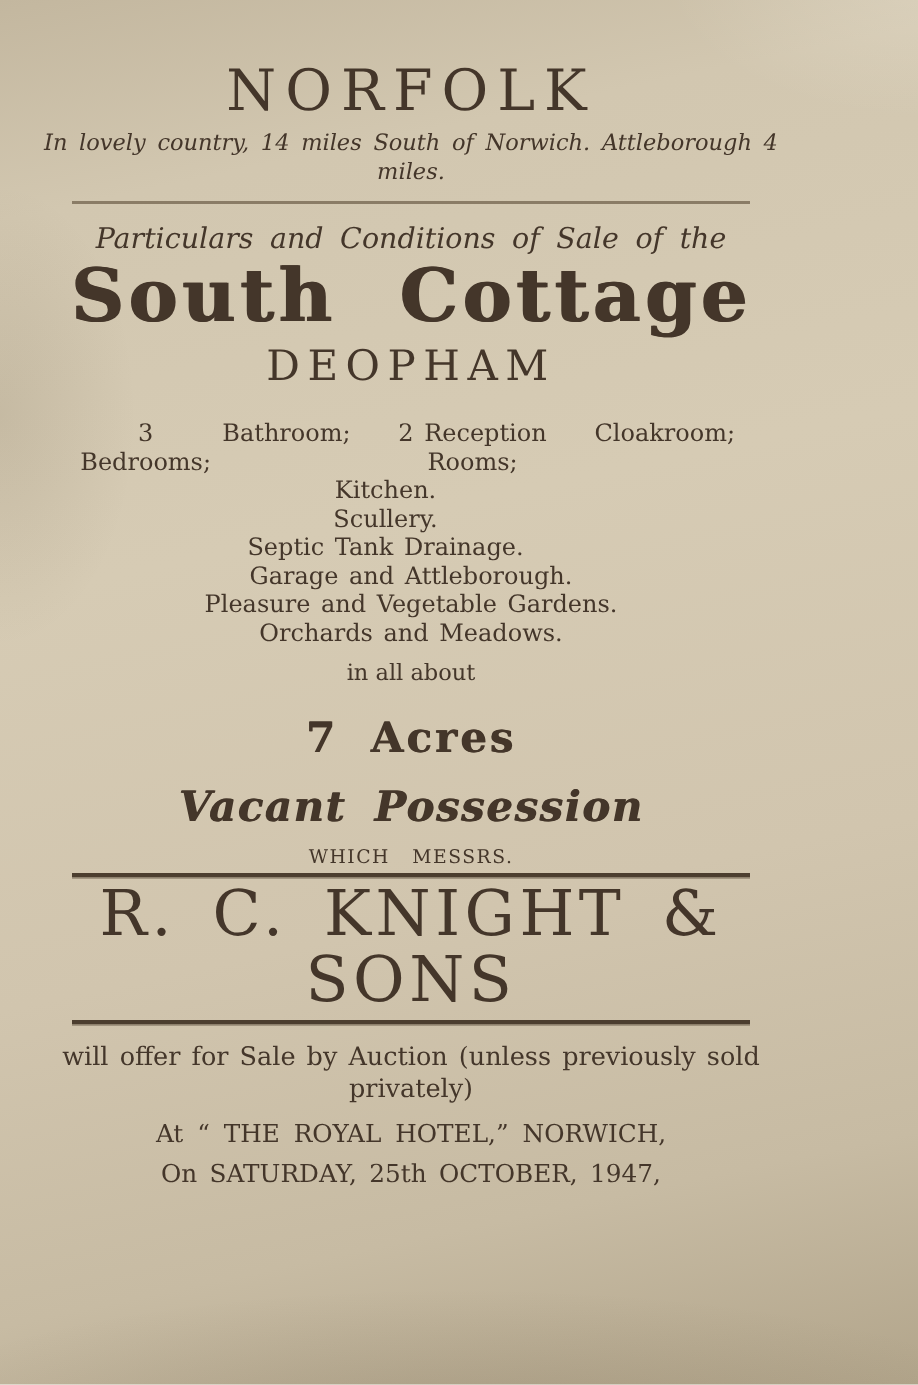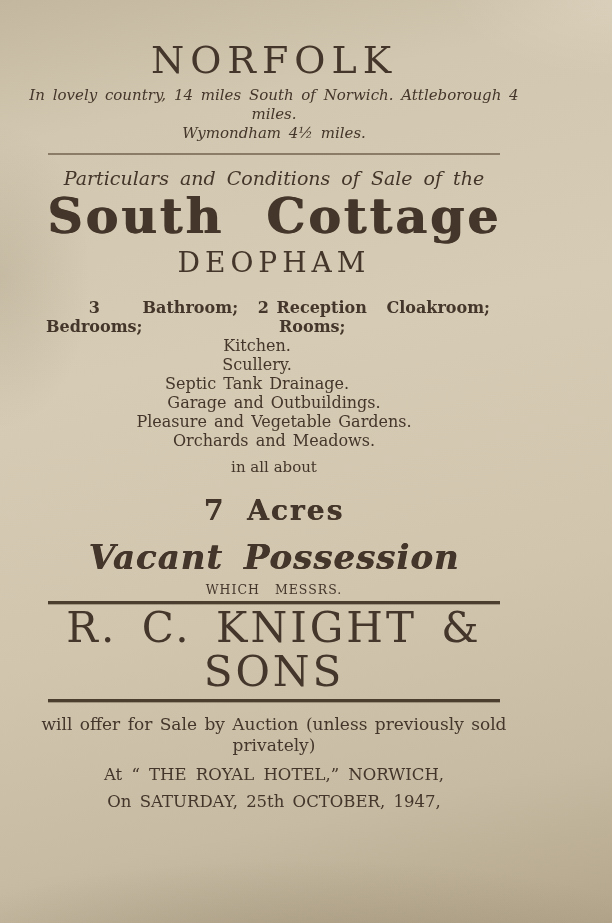"Wymondham 4½ miles." div { html: <div>Wymondham 4½ miles.</div> -> none }
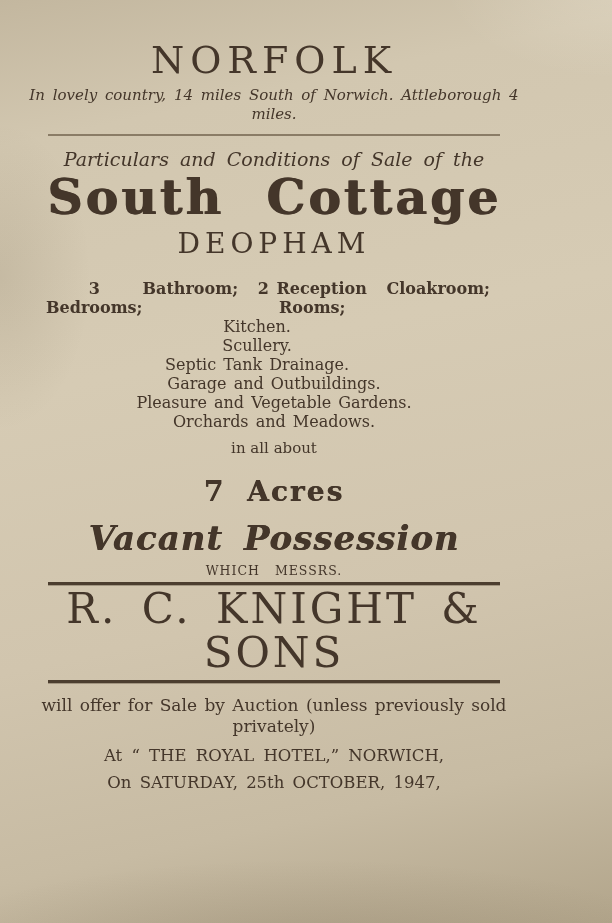"3 Bedrooms;" .f-row1 { font-weight: bold -> none }
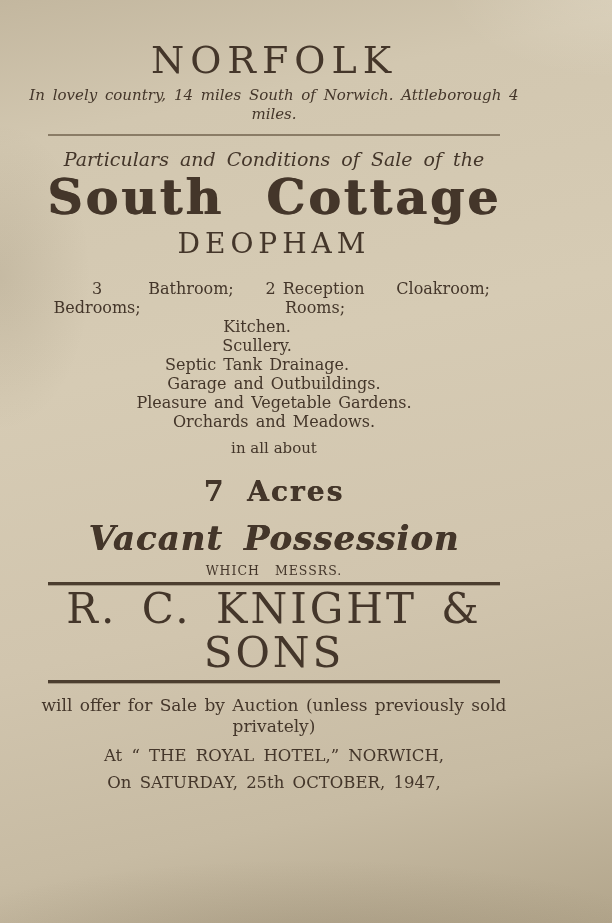"Garage and Outbuildings." div { text: Outbuildings -> Attleborough }
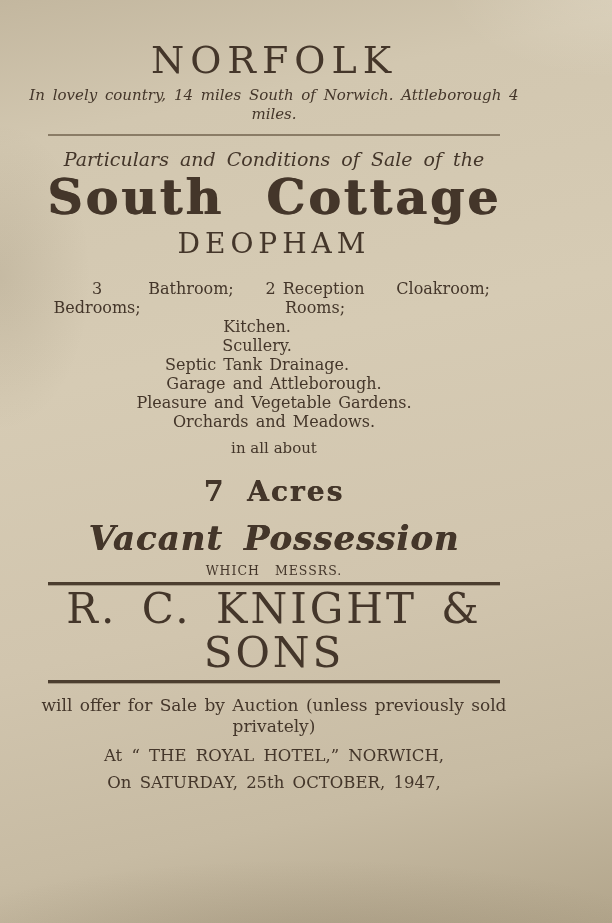"Vacant Possession" .possession { font-size: 34px -> 28px }
